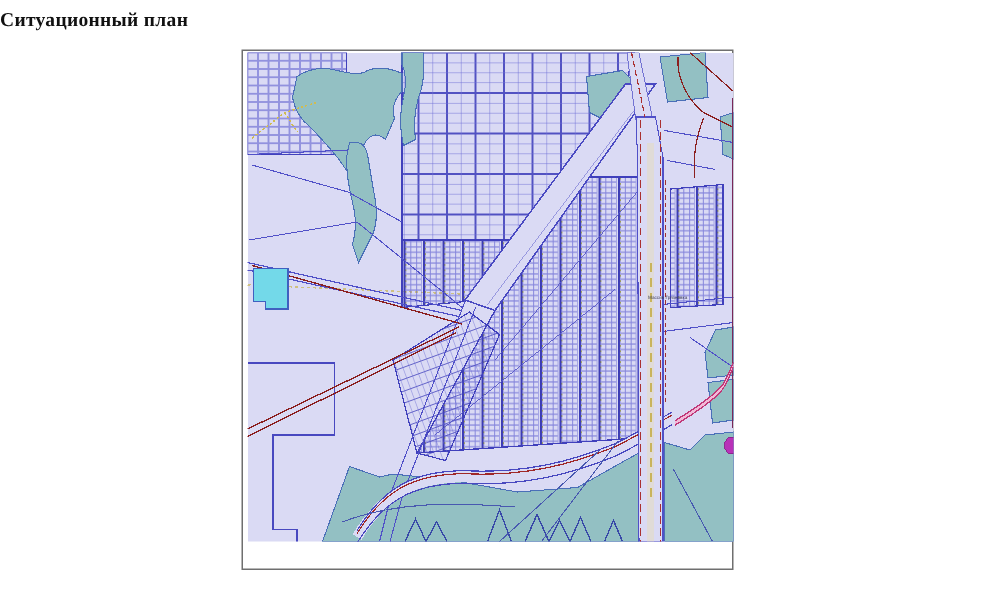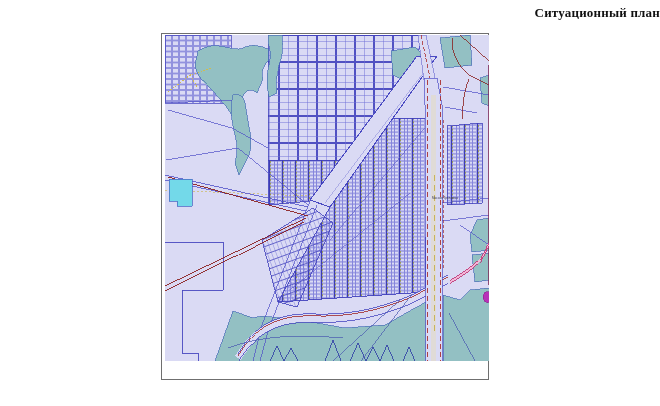"Ситуационный план" #title { text-align: right -> left }
